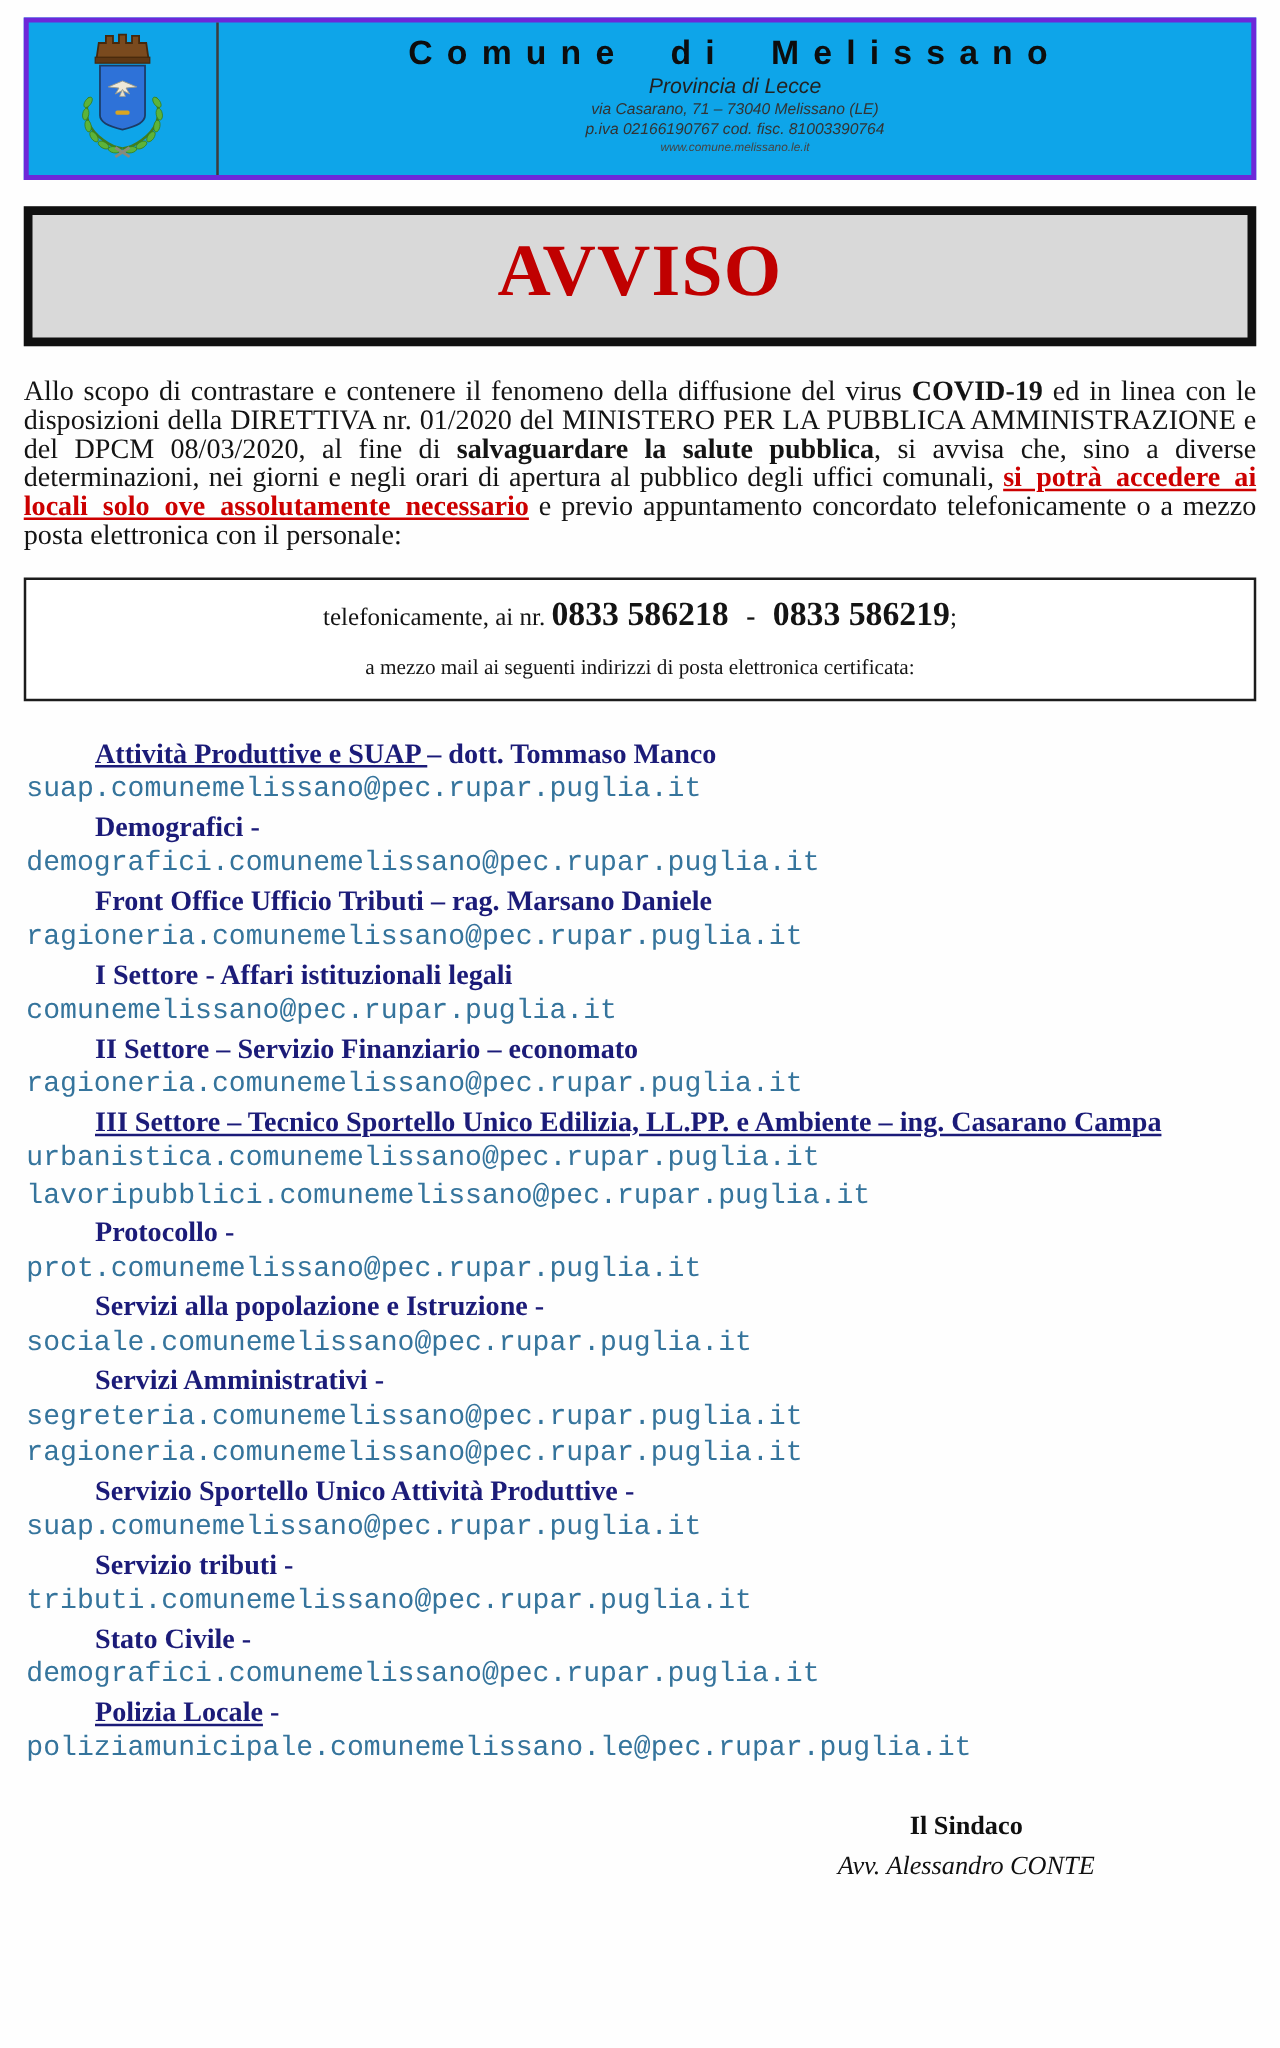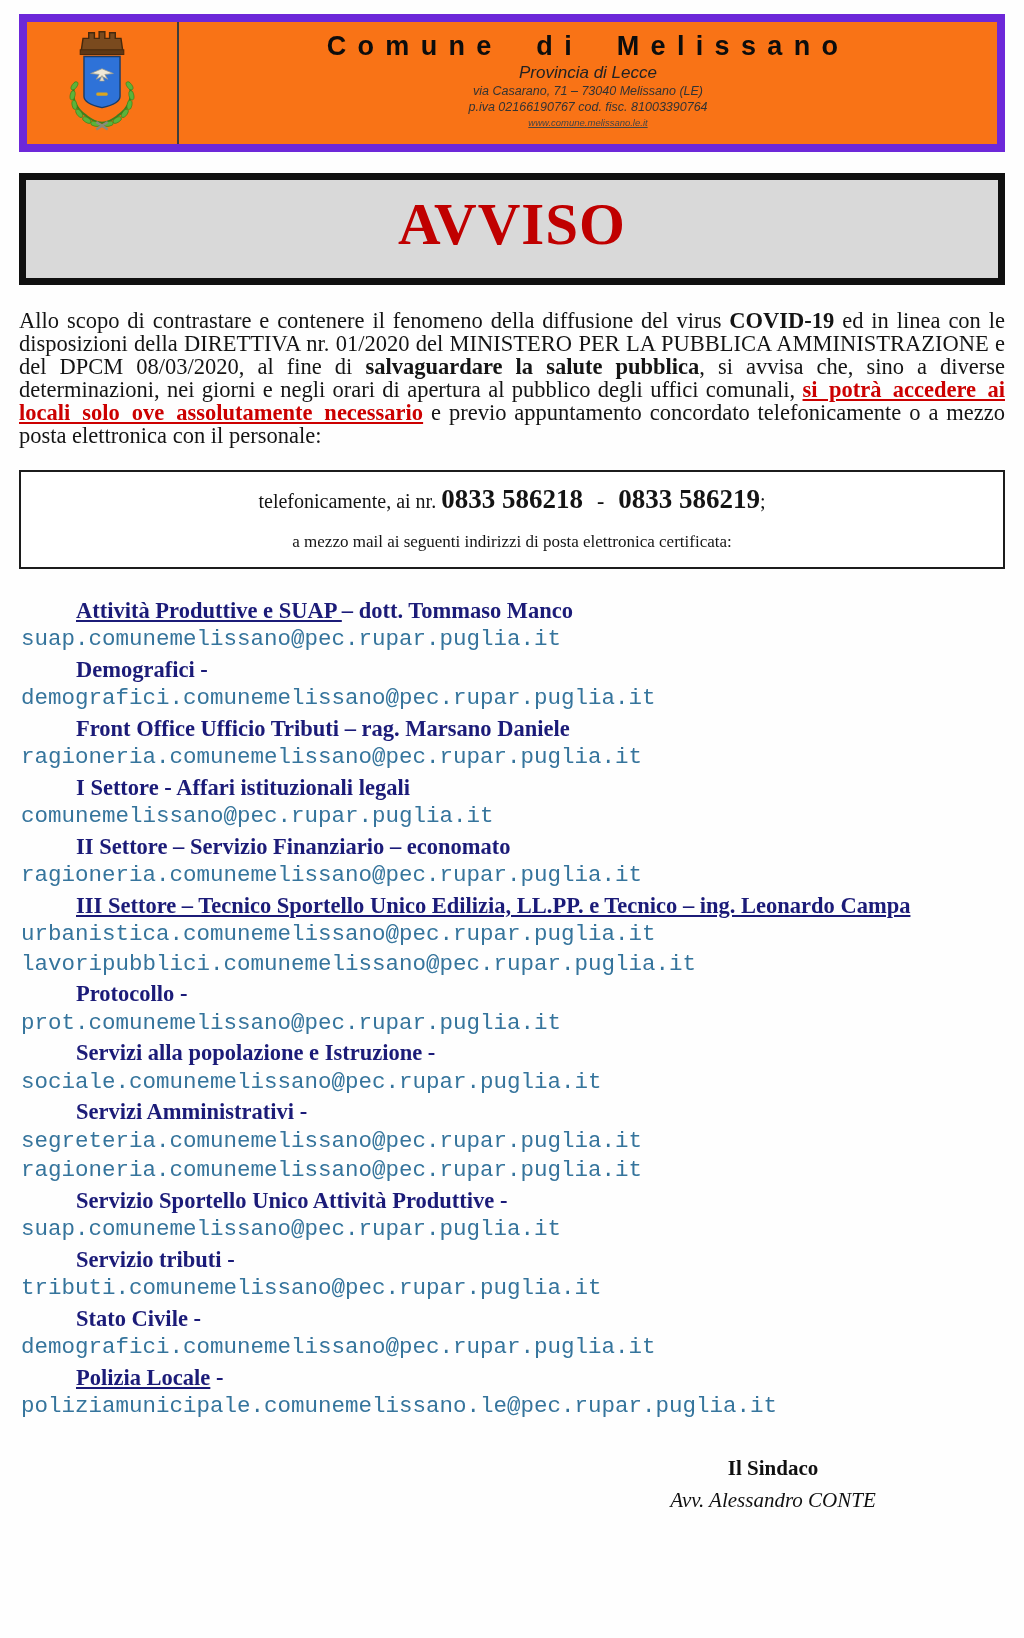"Comune di Melissano" .header-box { background: #f97316 -> #0ea5e9; border: 8px solid #6d28d9 -> 4px solid #6d28d9 }
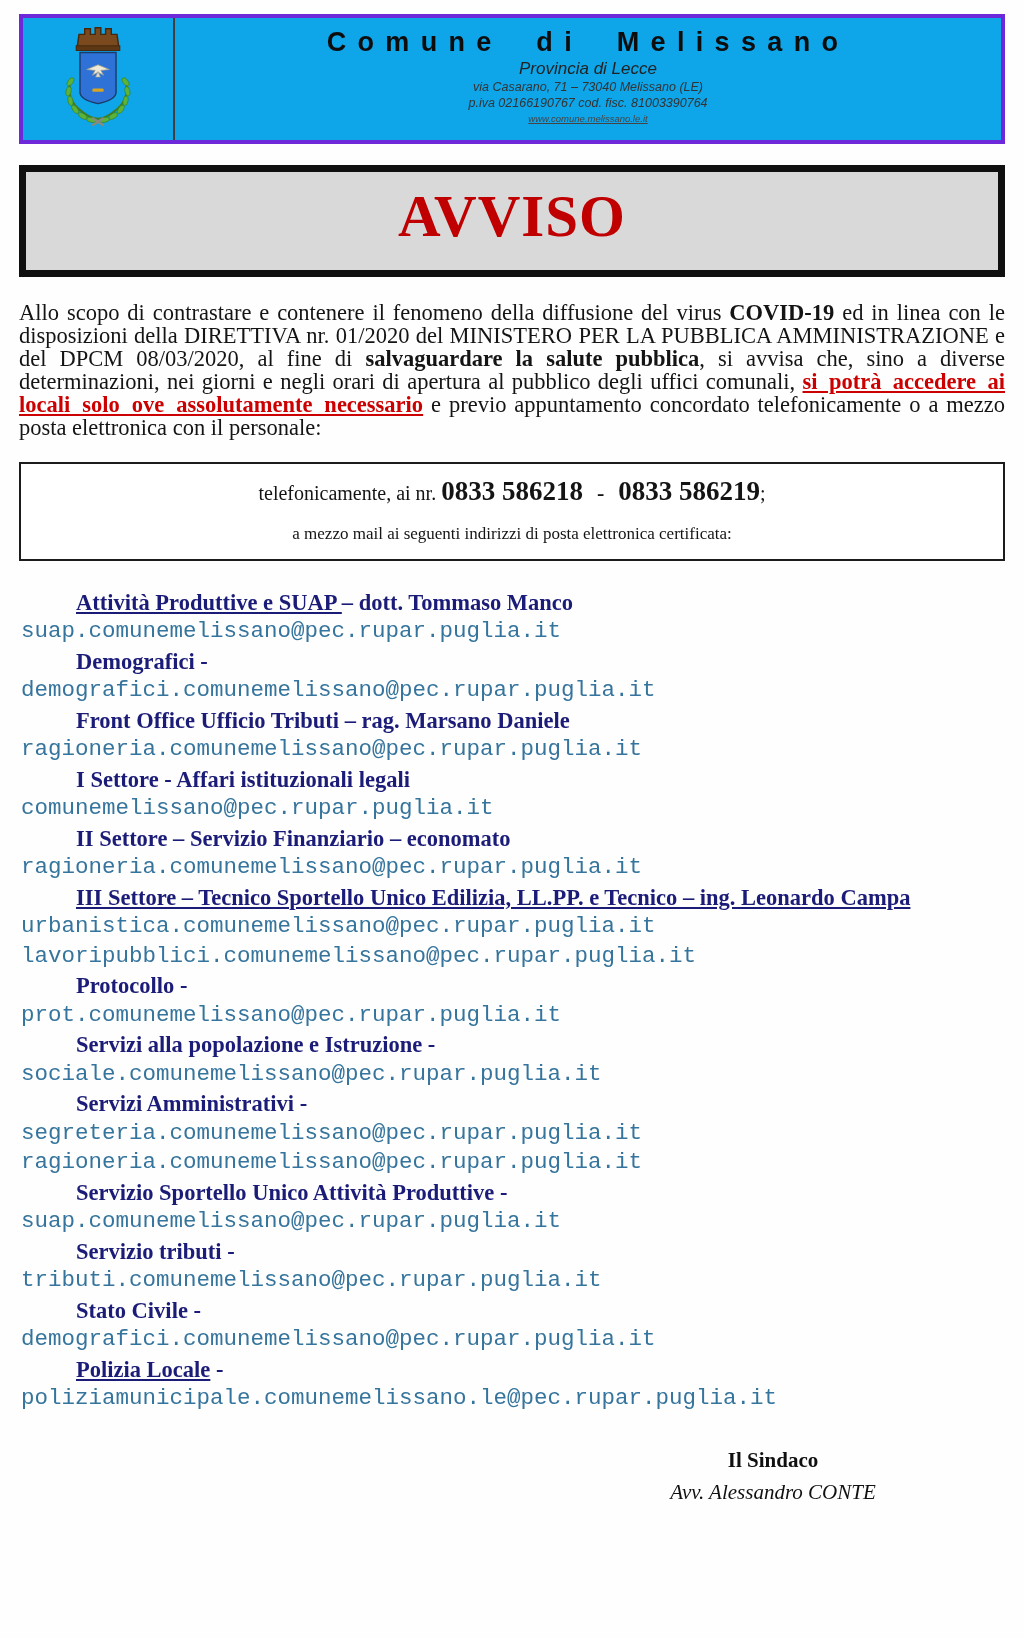"www.comune.melissano.le.it" .website { text-decoration: underline -> none }
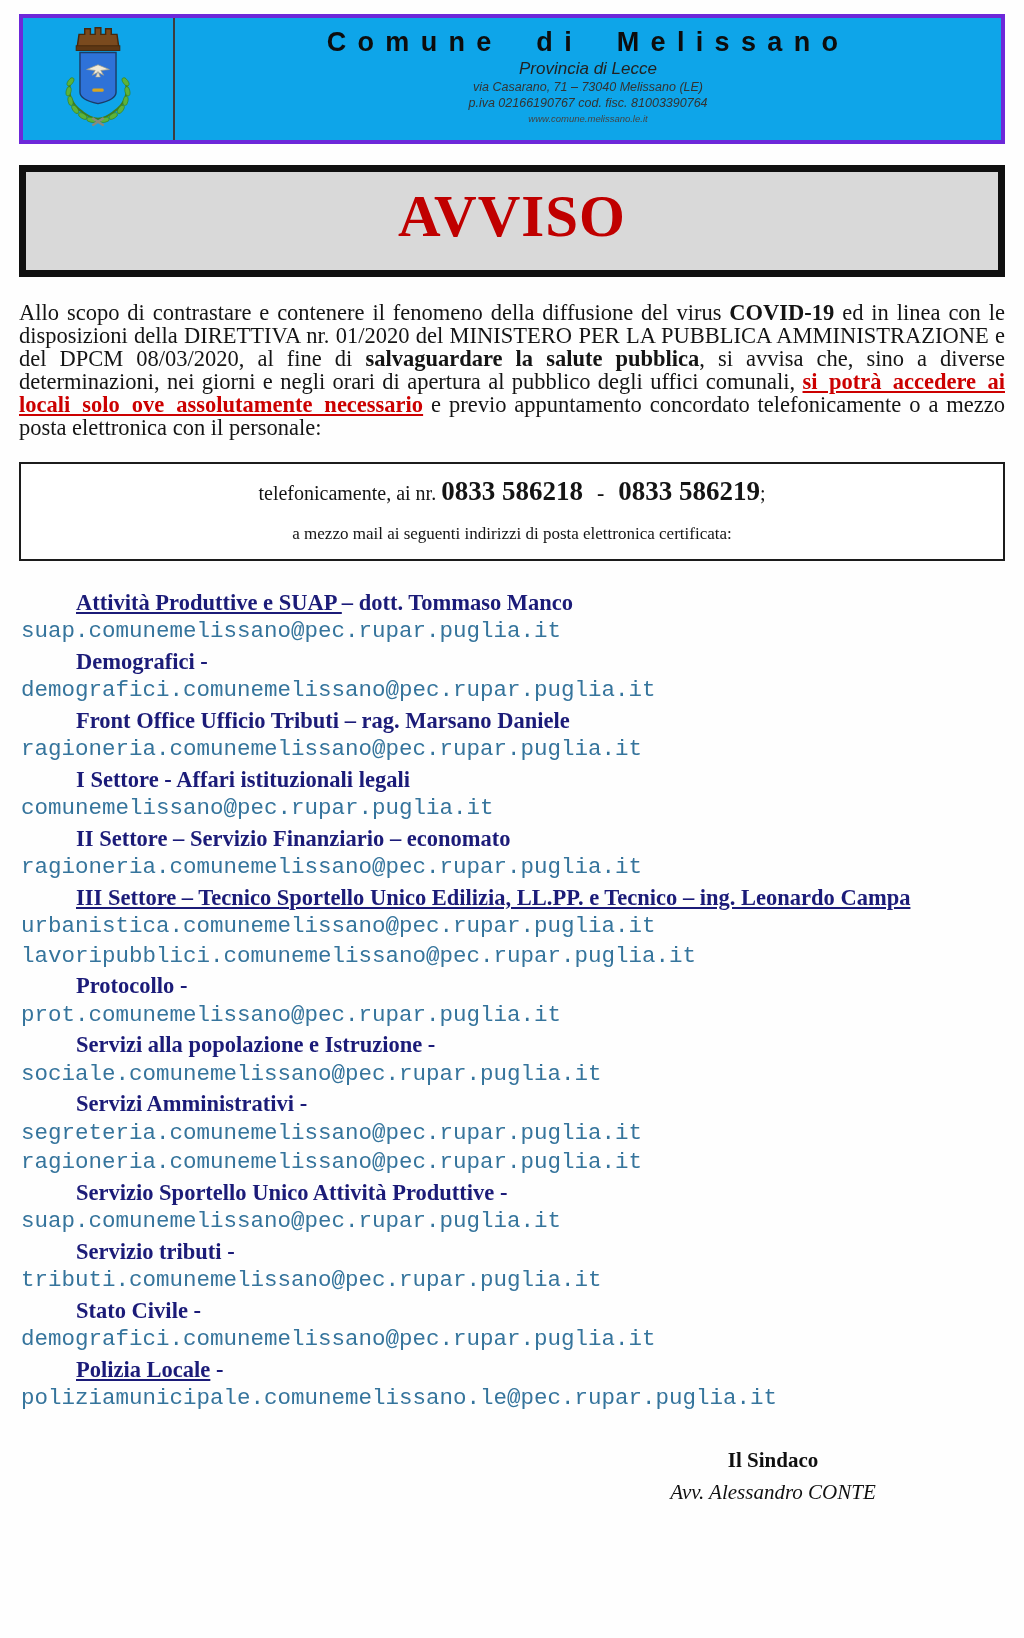"III Settore – Tecnico Sportello" span.u { text: Tecnico – ing. Leonardo -> Ambiente – ing. Casarano }
